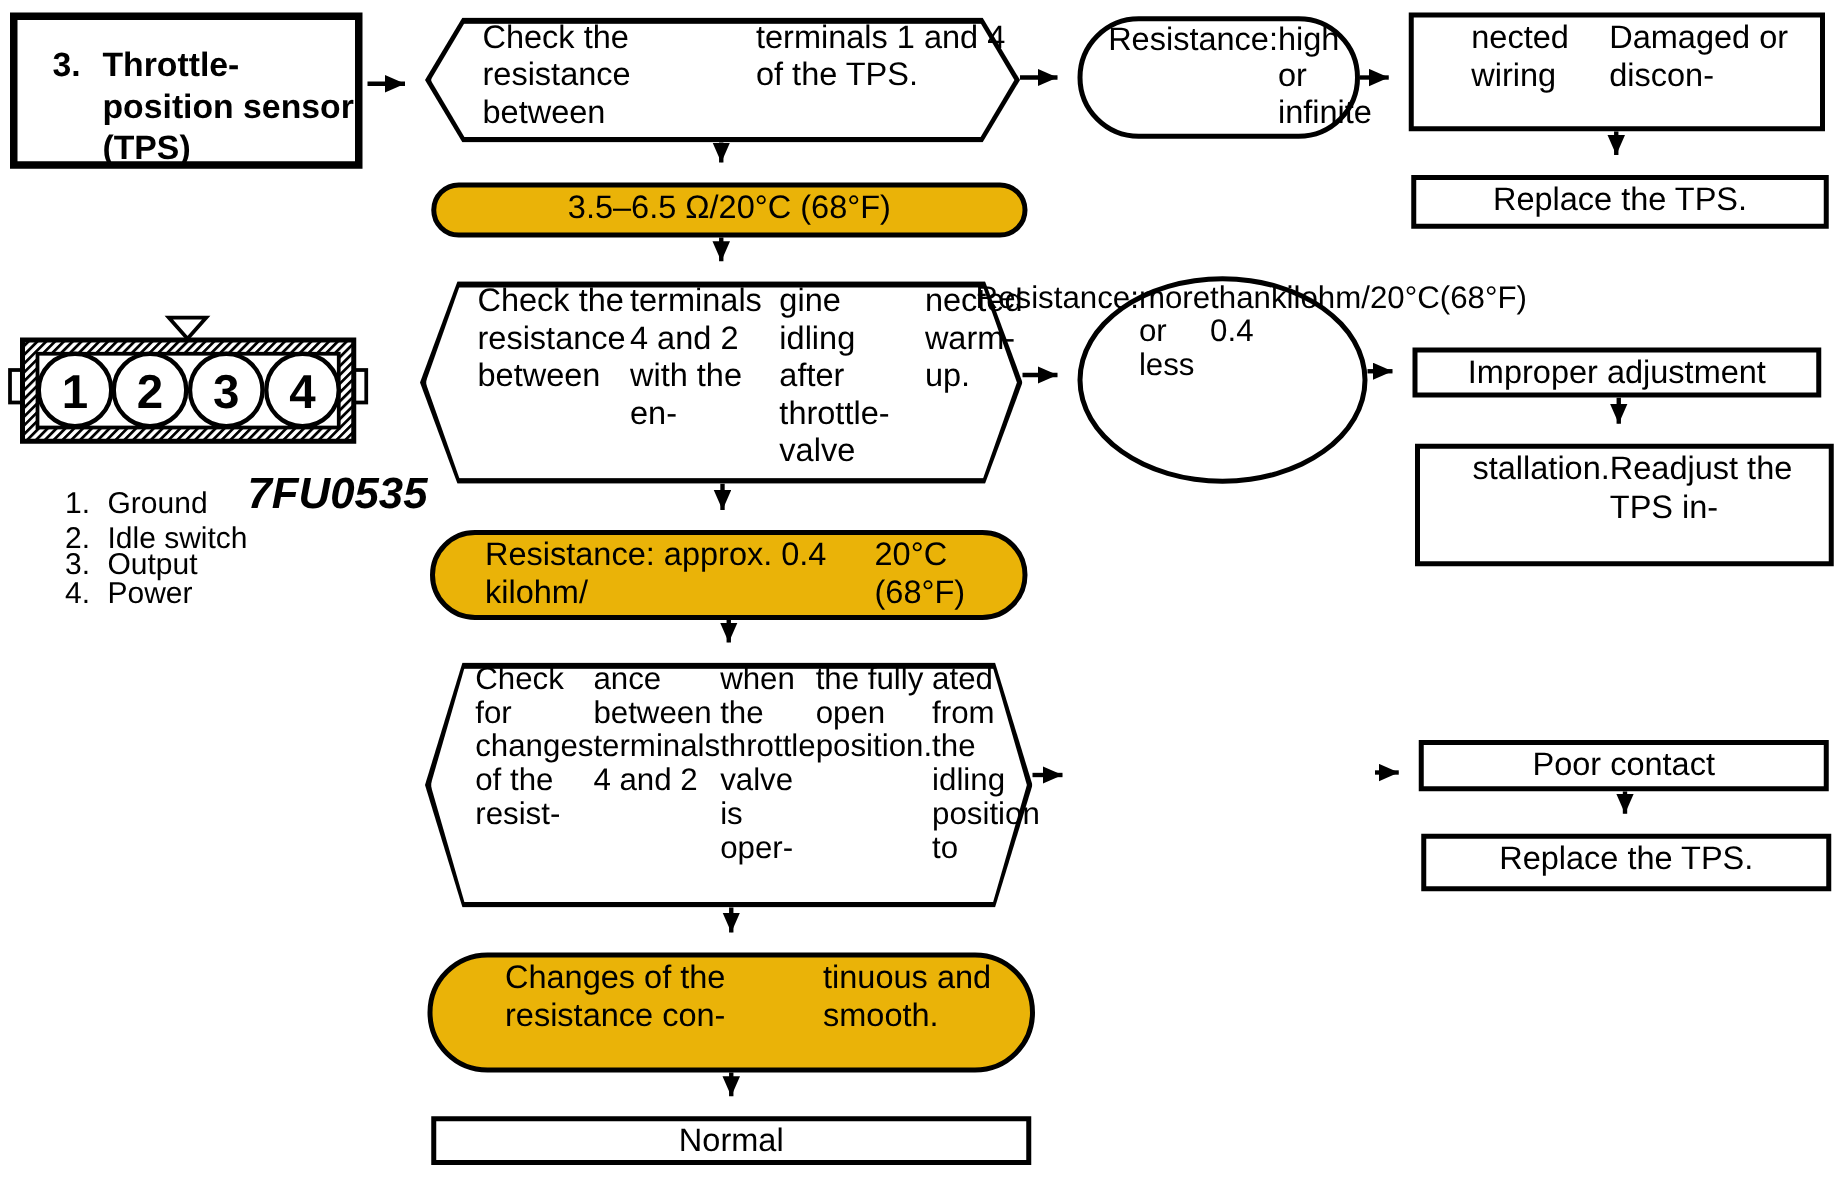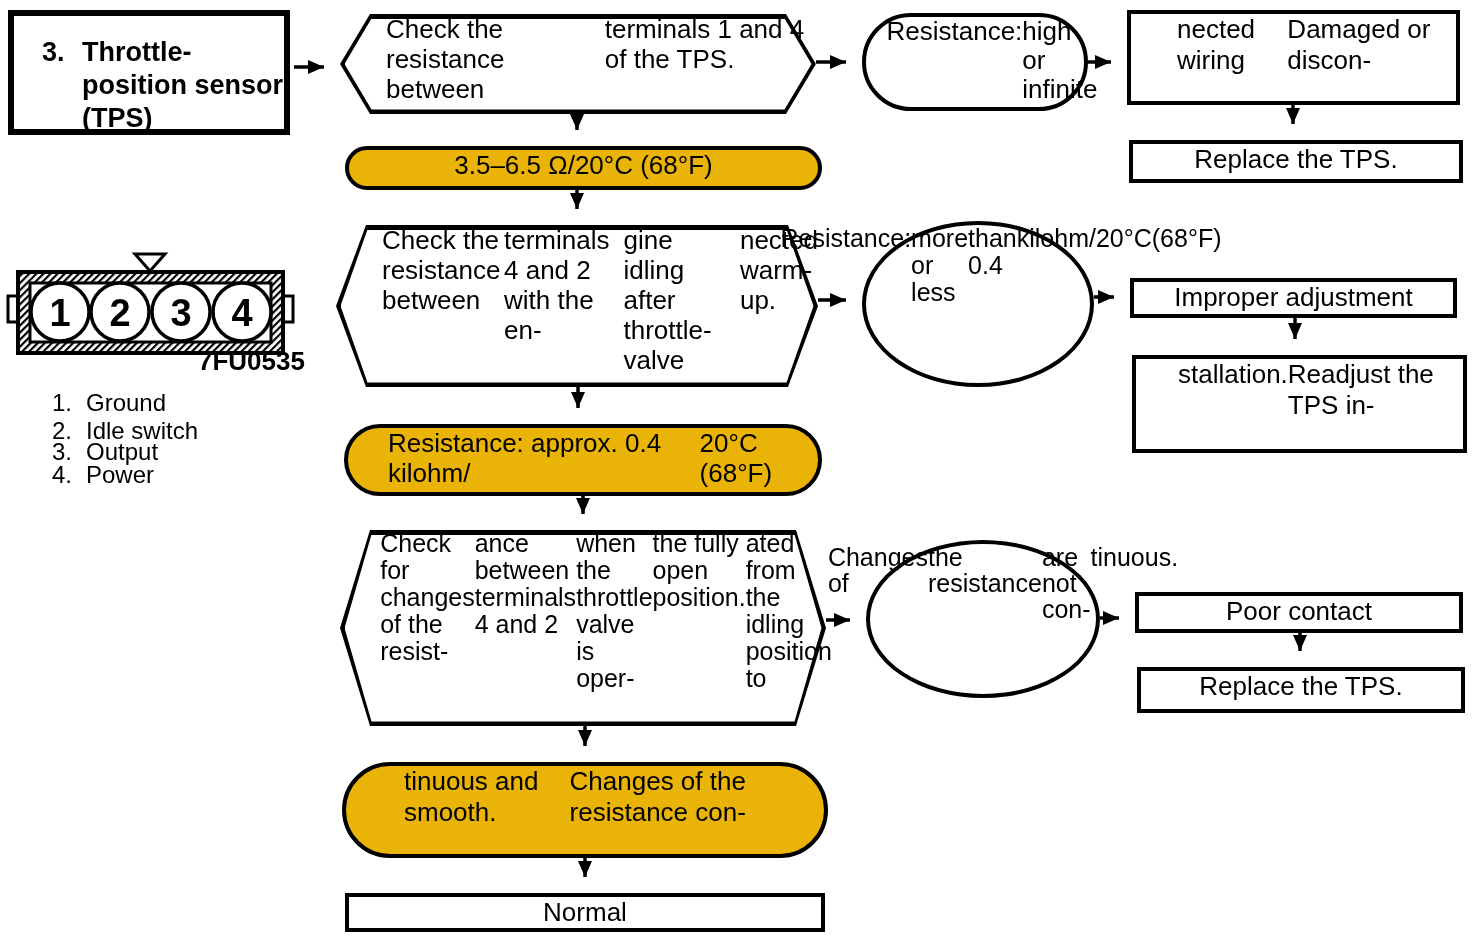"7FU0535" #figcode { font-size: 26px -> 35px; font-style: none -> italic; top: 346px -> 375px }
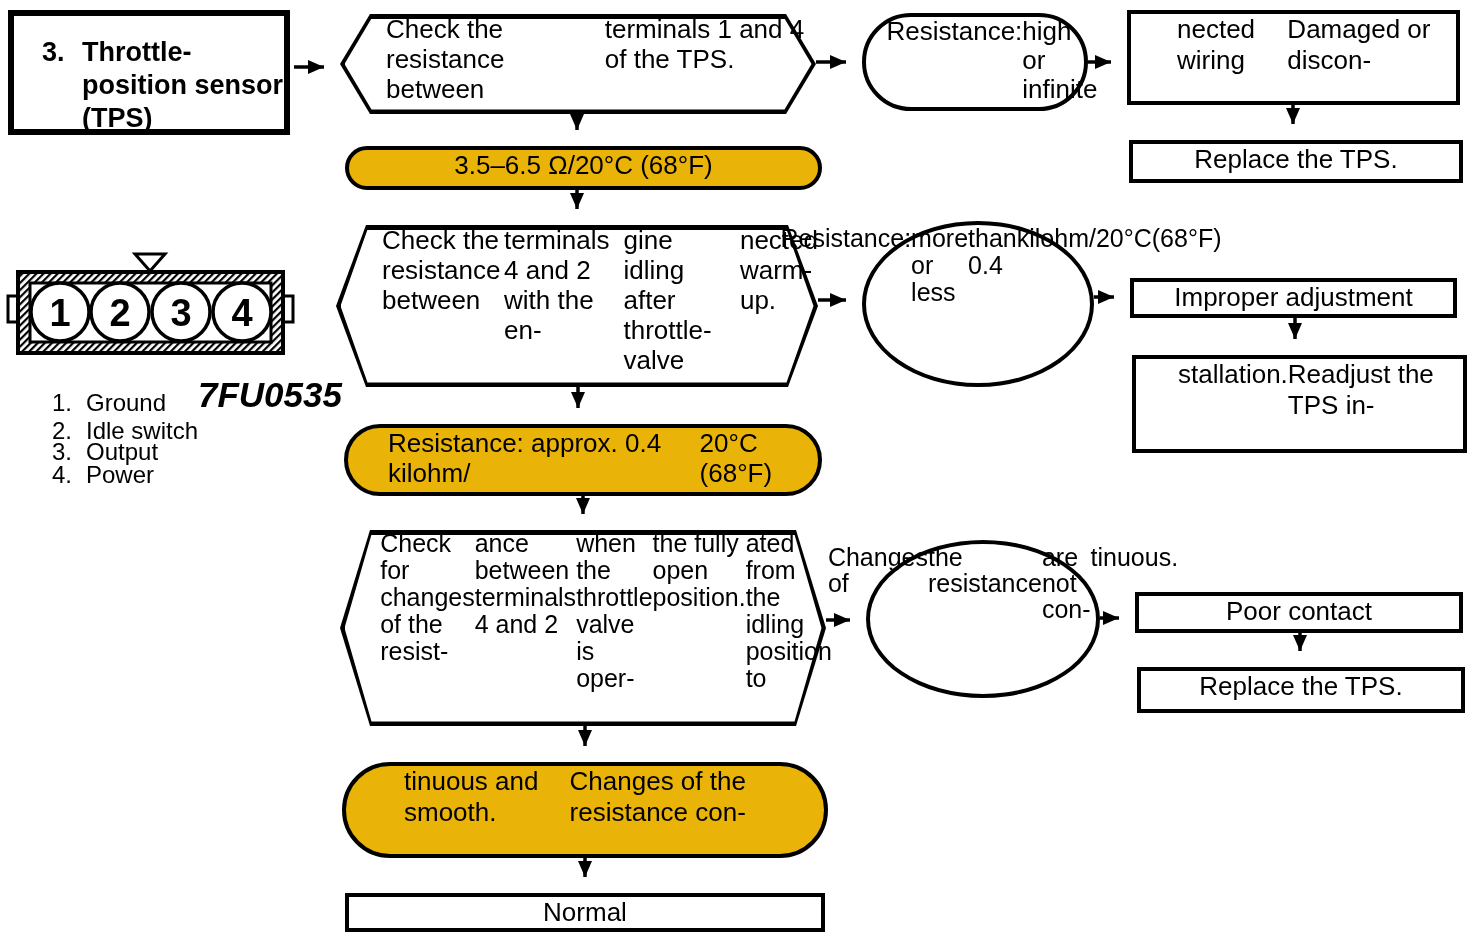"Changes of" div.node { html: <div> <div> <div>Changes of</div> <div>the resistance</div> <div>are not con-</div> <div>tinuous.</div> </div> </div> -> none }
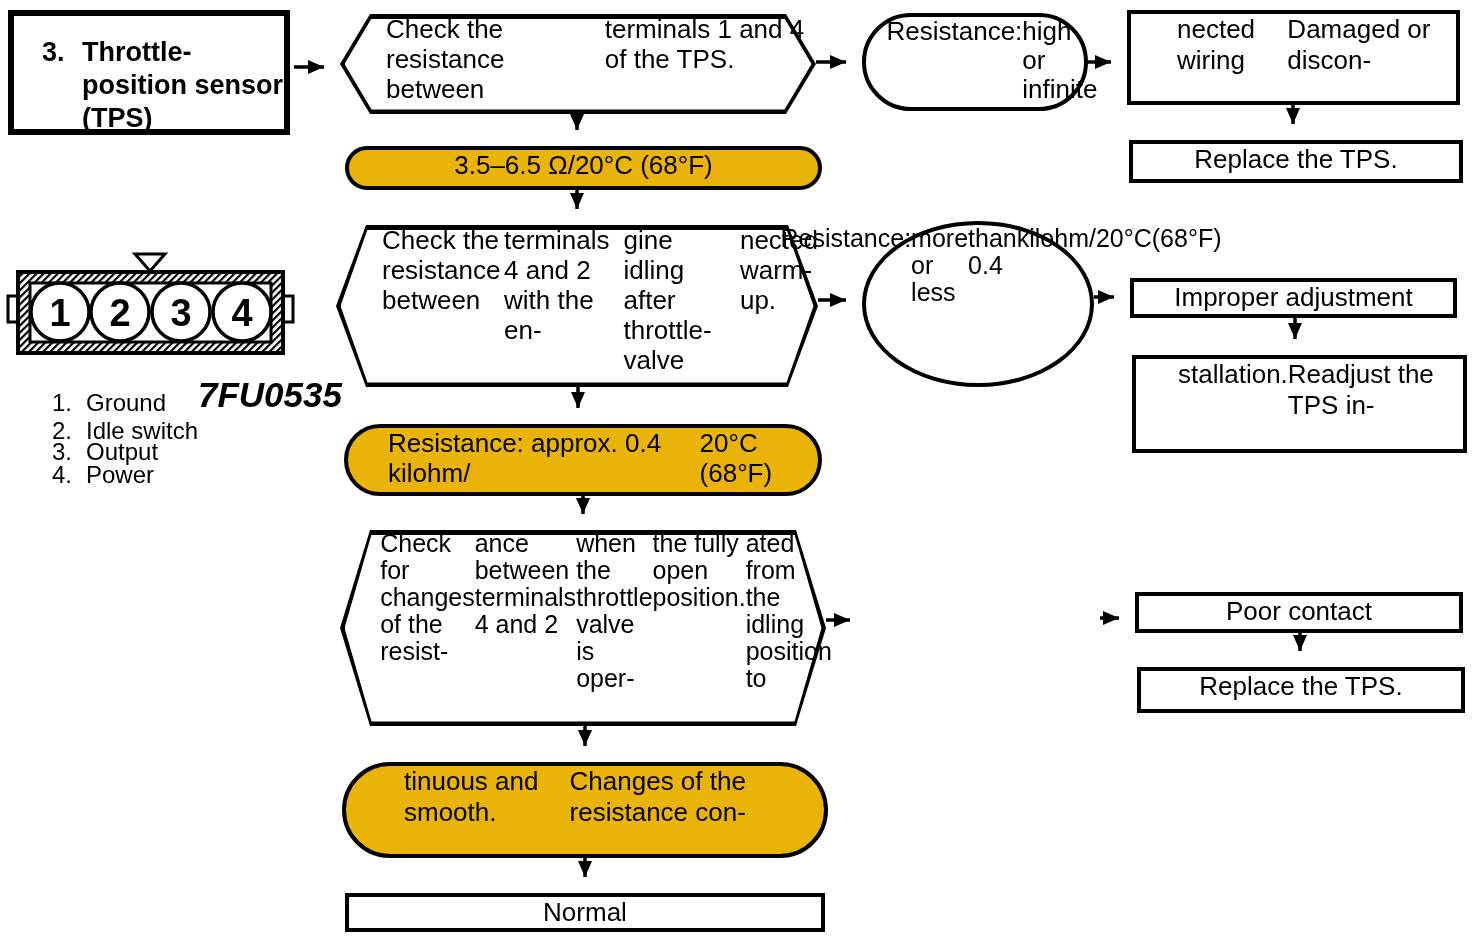"tinuous and smooth." div { order: before "Changes of the resistance con-" -> after "Changes of the resistance con-" }
